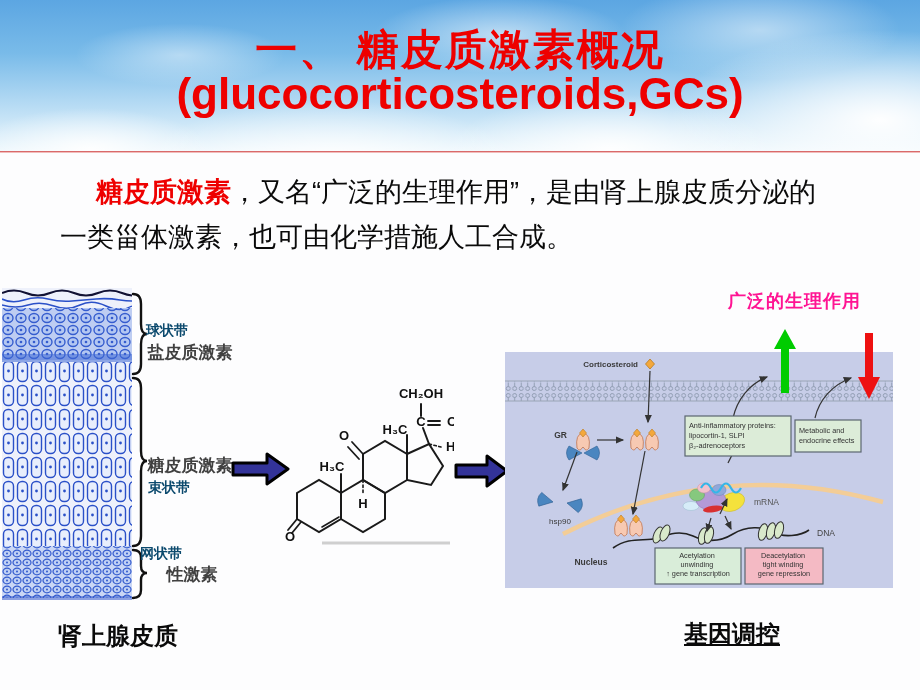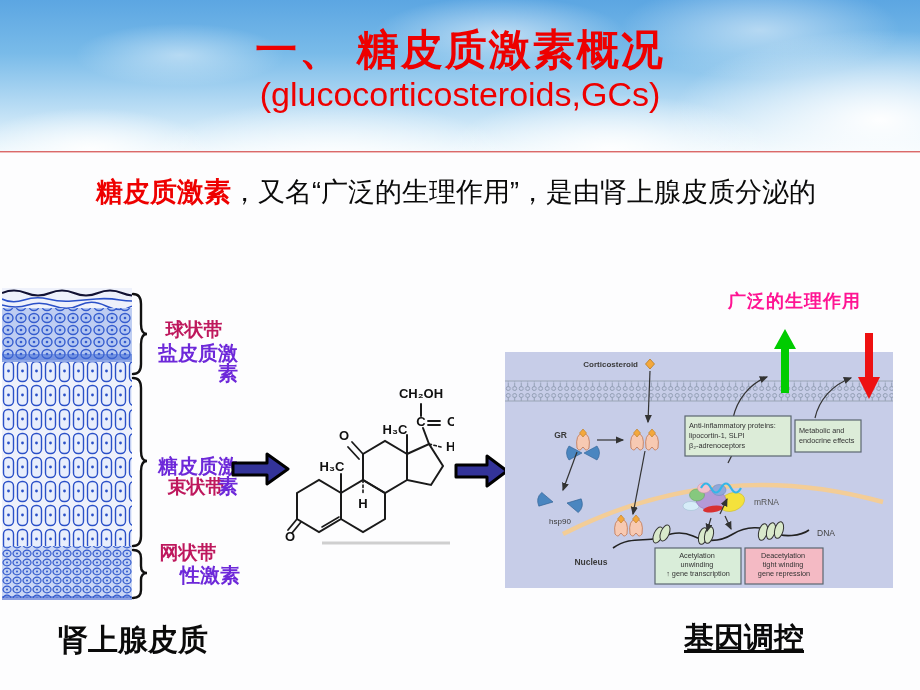"(glucocorticosteroids,GCs)" .title-en { font-size: 34px -> 44px; font-weight: normal -> bold }
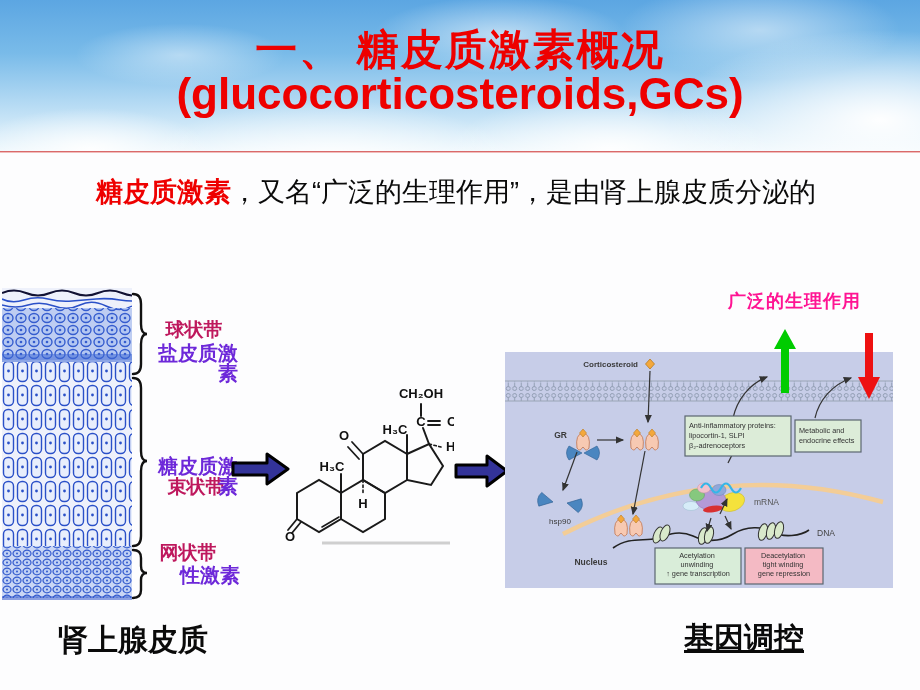"一类甾体激素，也可由化学措施人工合成。" div.ln { html: none -> <div>一类甾体激素，也可由化学措施人工合成。</div> }
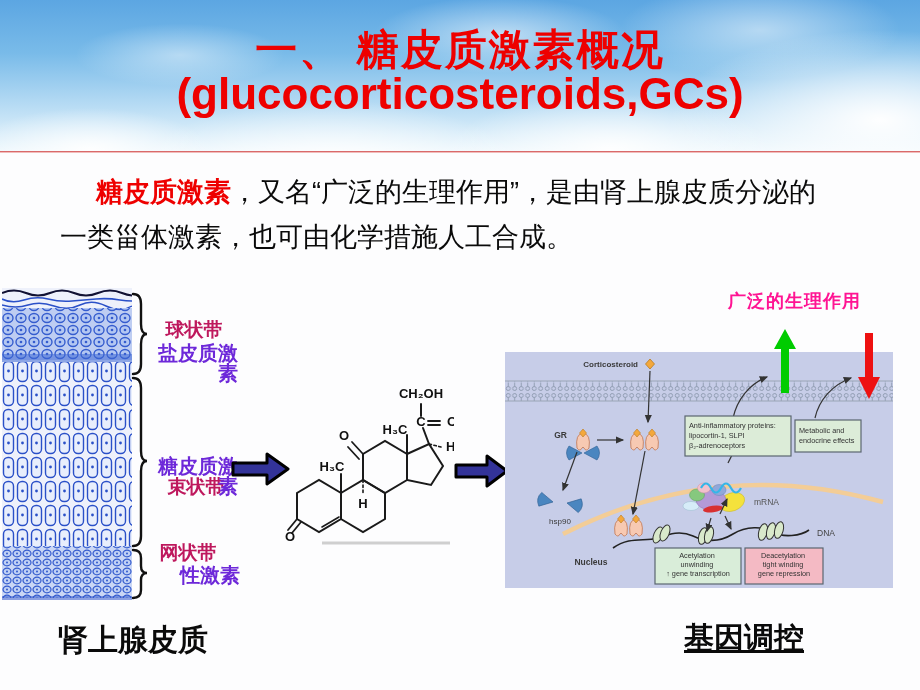"球状带" .zone-label { color: #be185d -> #0c4a6e; font-size: 19px -> 14px; text-align: center -> none }
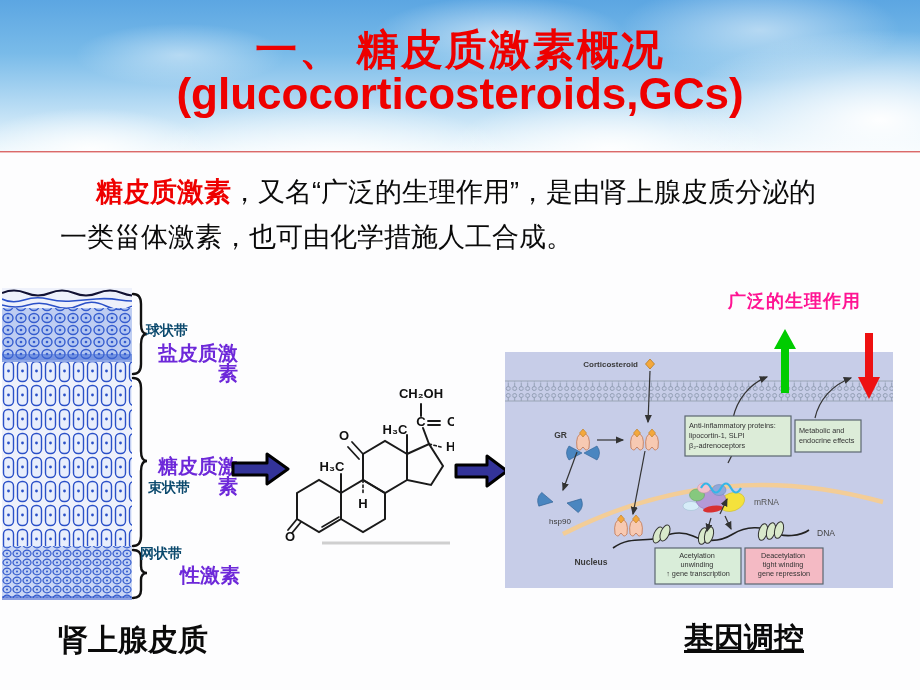"盐皮质激素" .hormone-label { color: #6d28d9 -> #404040; font-size: 20px -> 17px; text-align: right -> center }
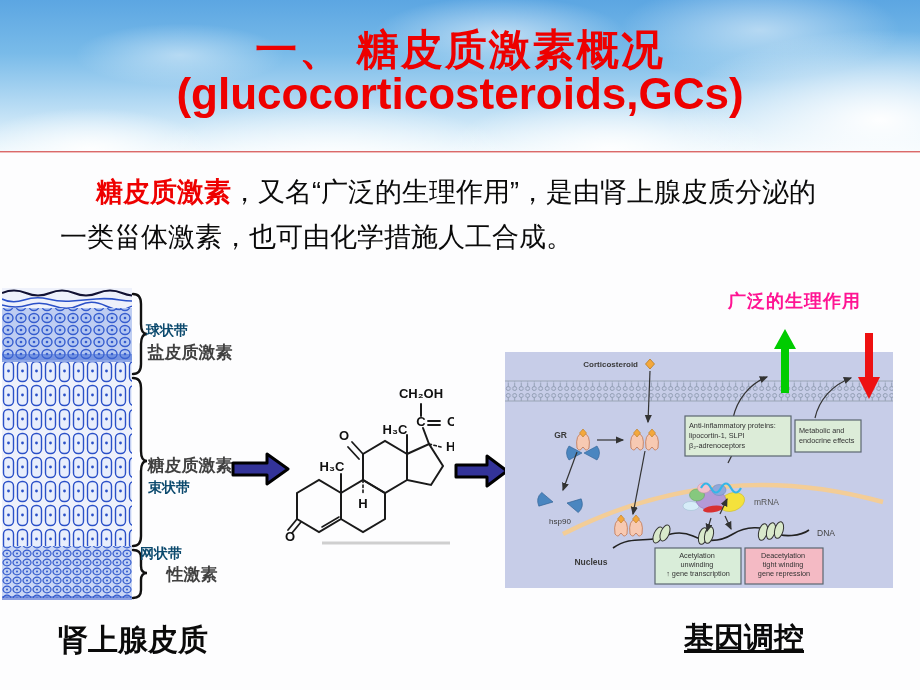"肾上腺皮质" .caption { font-size: 30px -> 24px }
